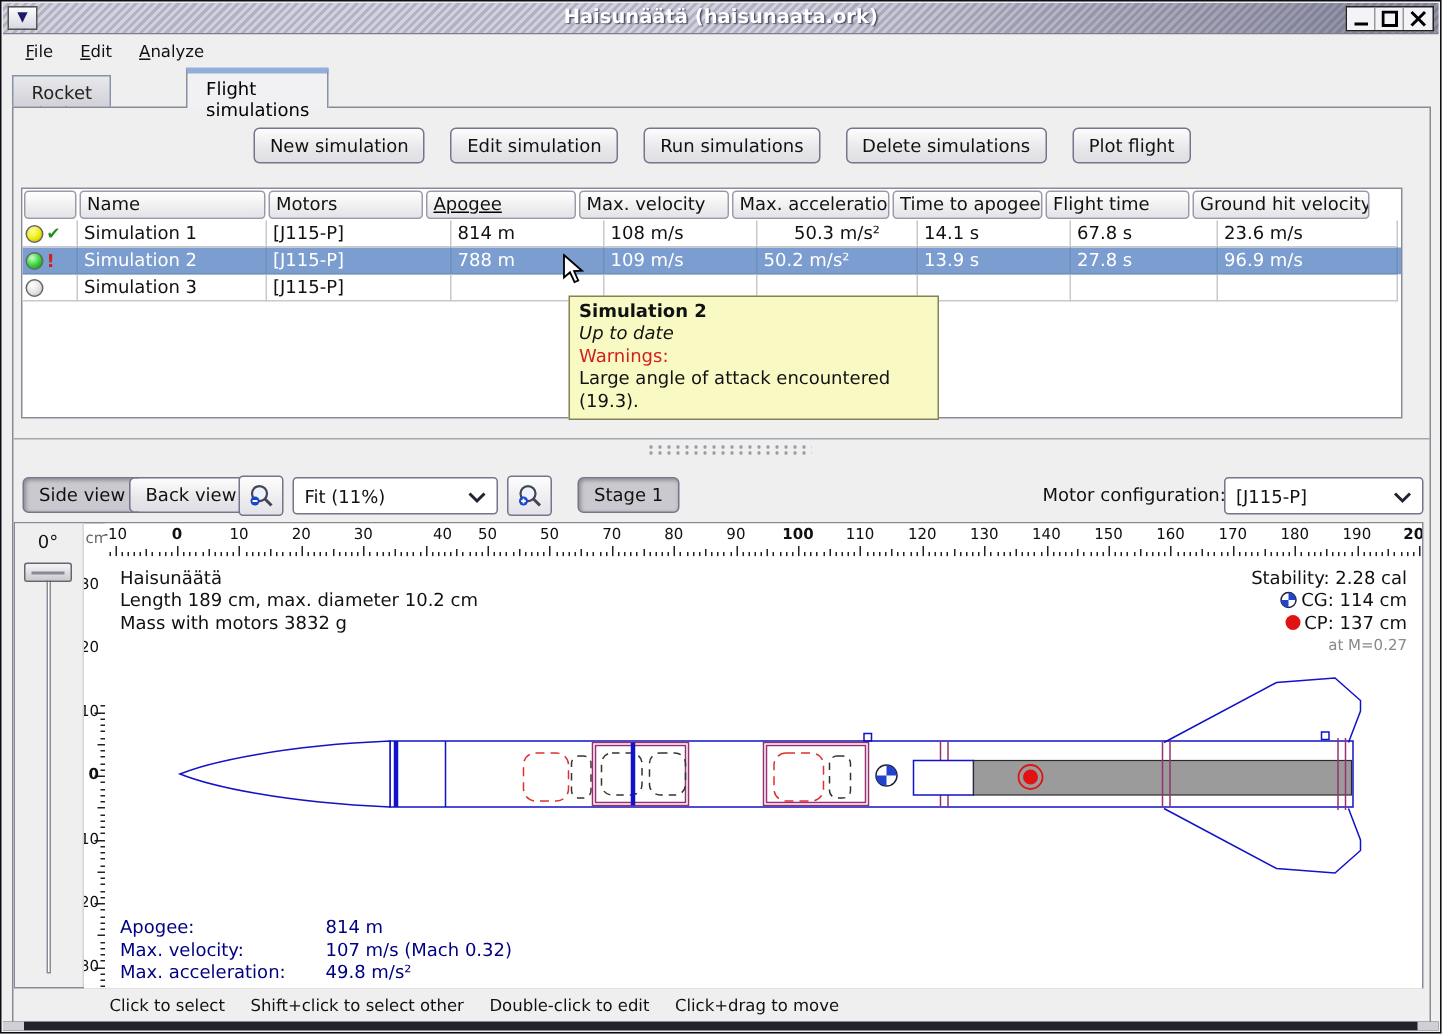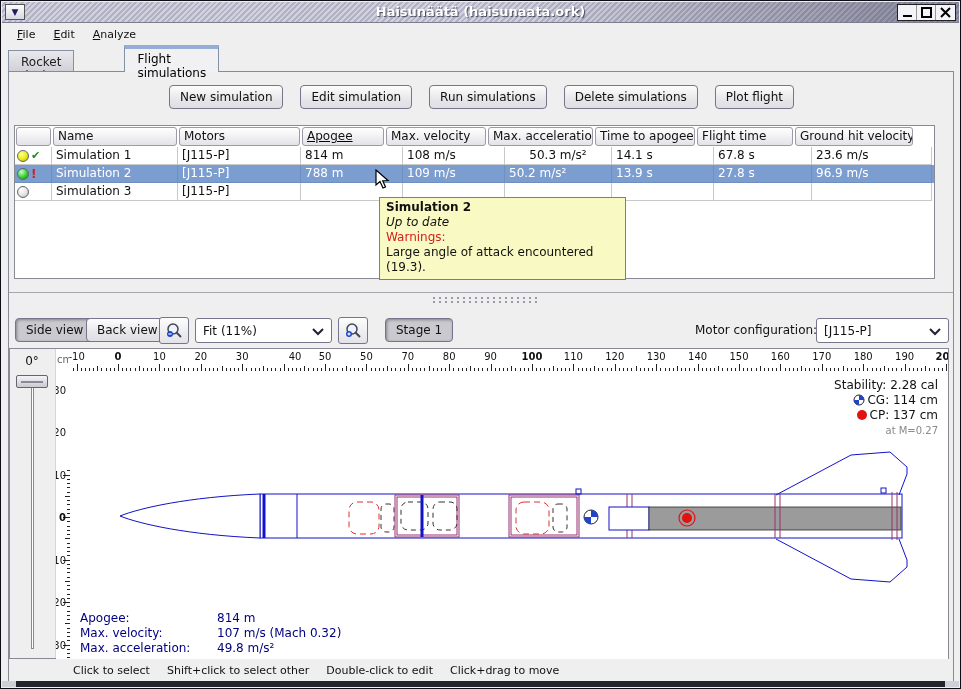"Motors" div.th { width: 123px -> 105px }
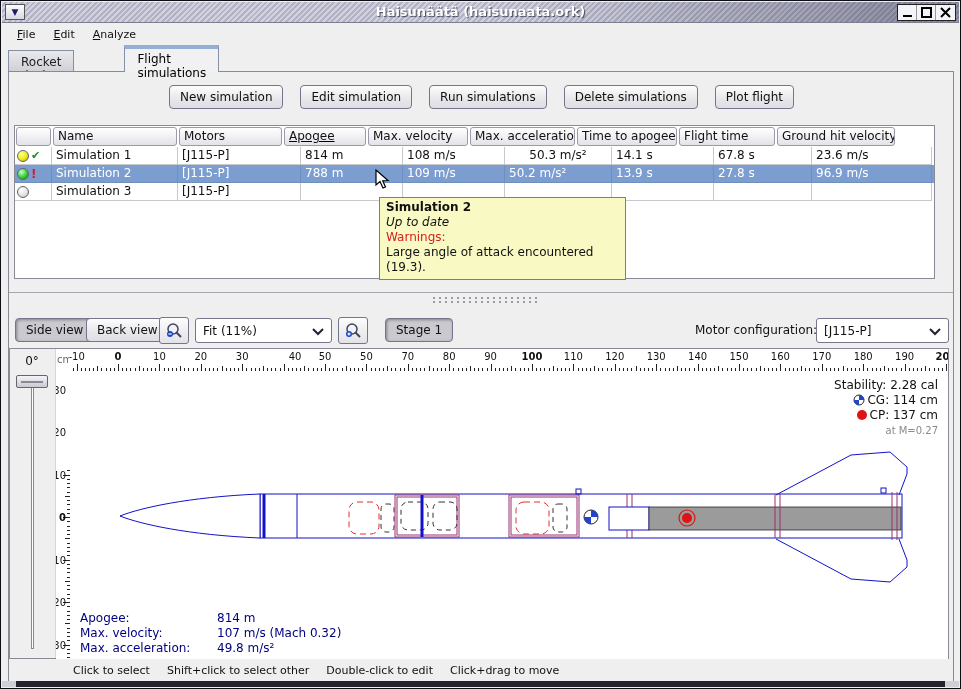"Apogee" div.th { width: 84px -> 102px }
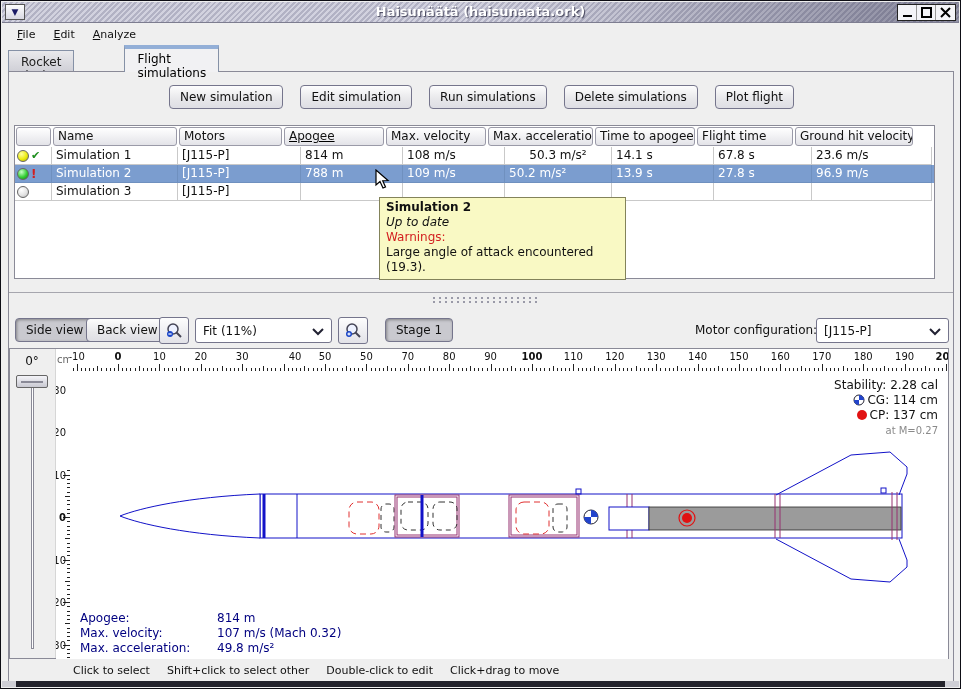"Haisunäätä" div.rocketinfo { html: none -> <div> <div>Haisunäätä</div> <div>Length 189 cm, max. diameter 10.2 cm</div> <div>Mass with motors 3832 g</div> </div> }
